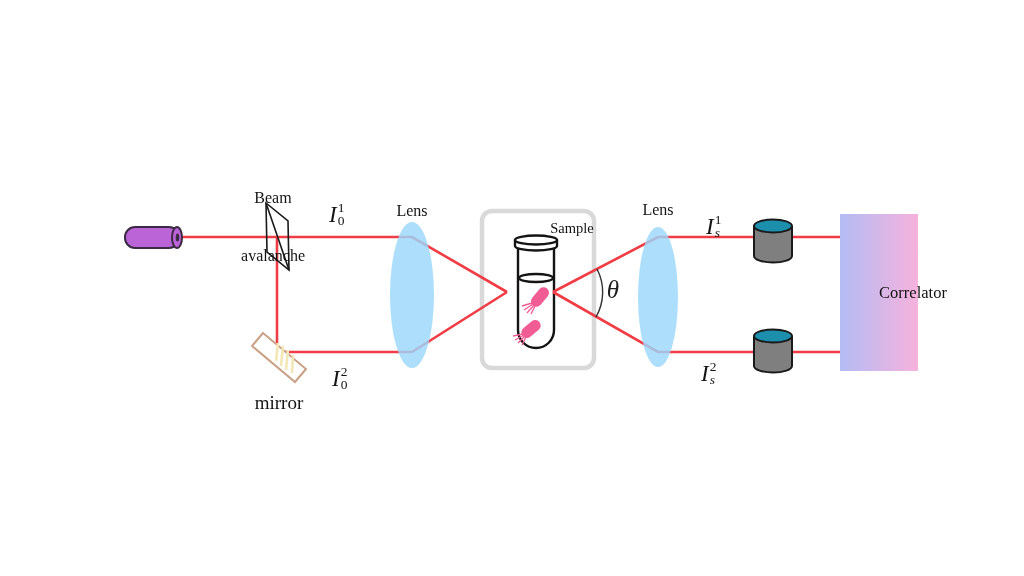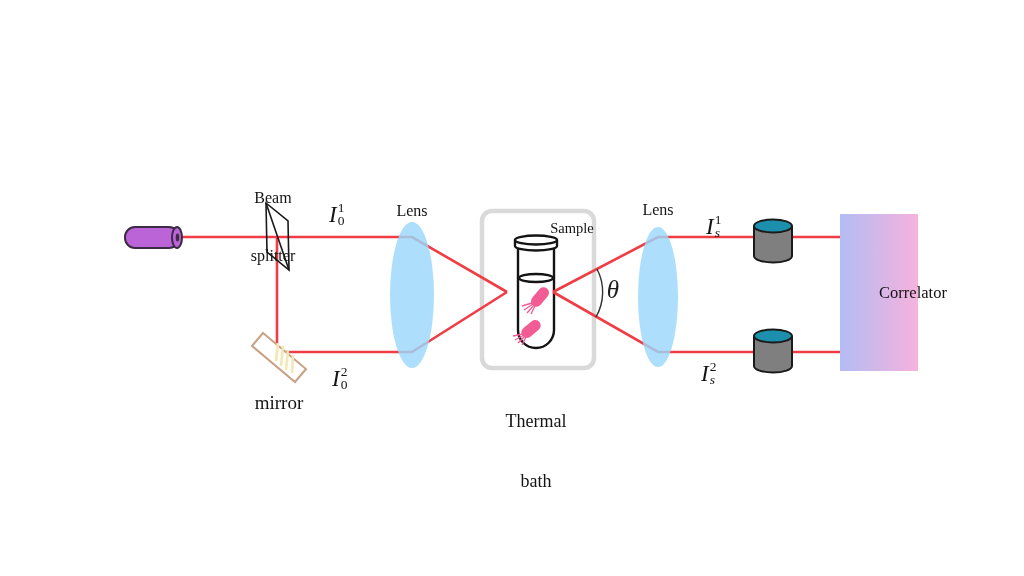"splitter" span.block { text: splitter -> avalanche }
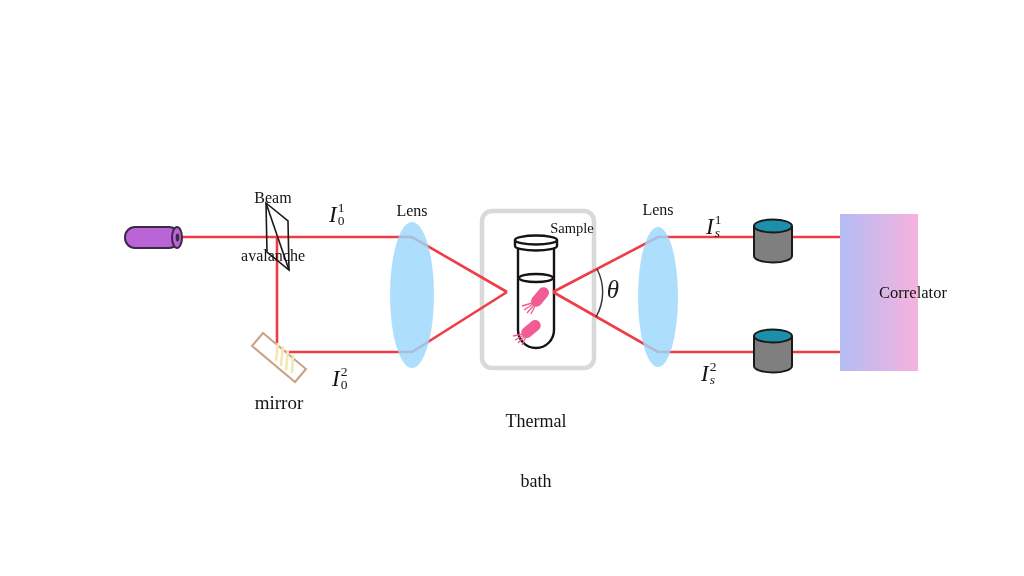"Thermal" div.lbl { html: <div> <span>Thermal</span> <span>bath</span> </div> -> none }
